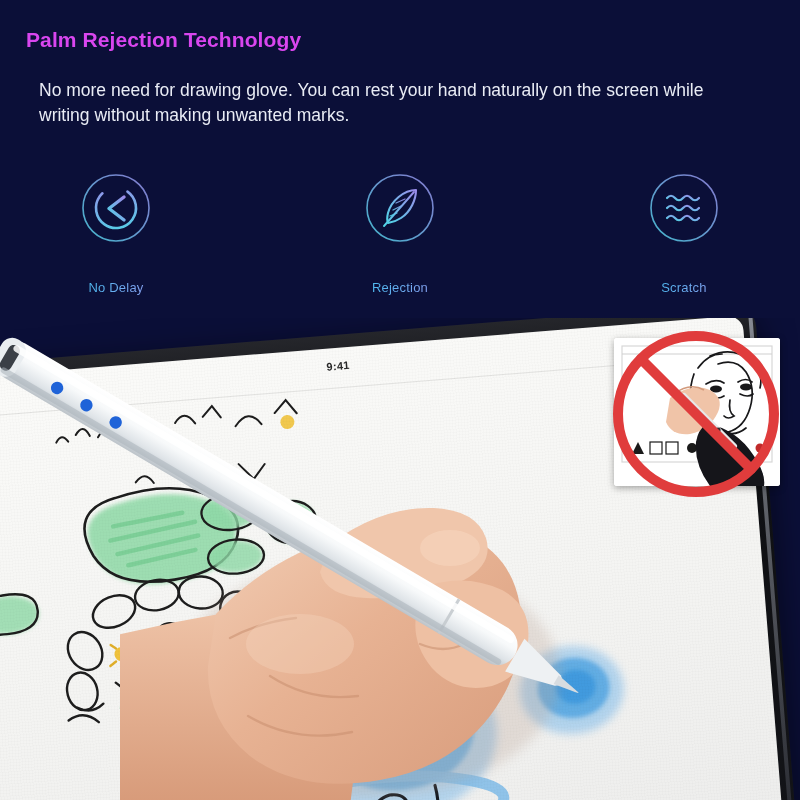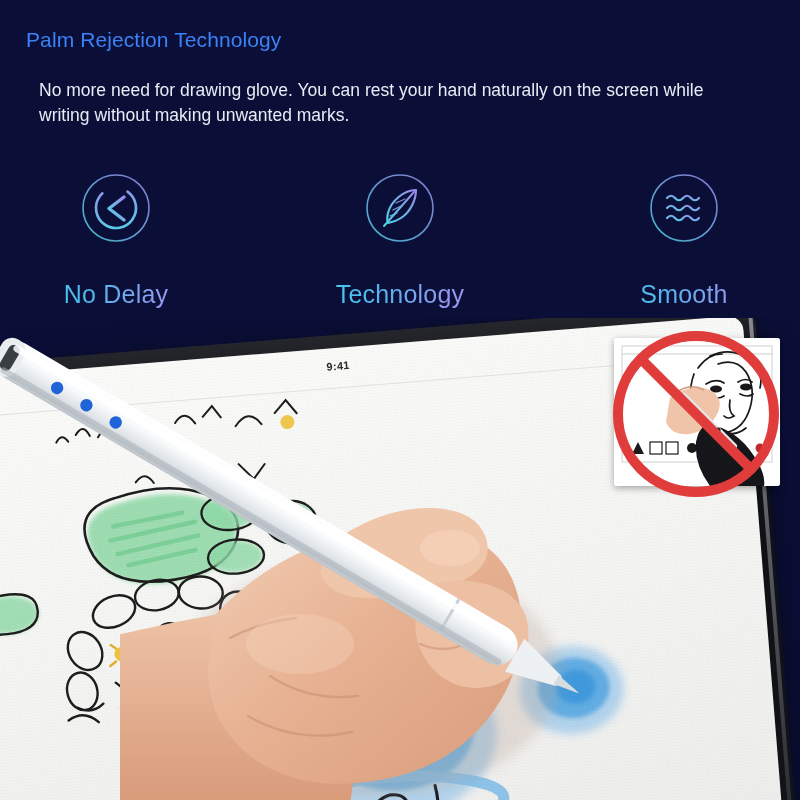"Palm Rejection Technology" .headline { color: #3b82f6 -> #d946ef; font-weight: normal -> bold }
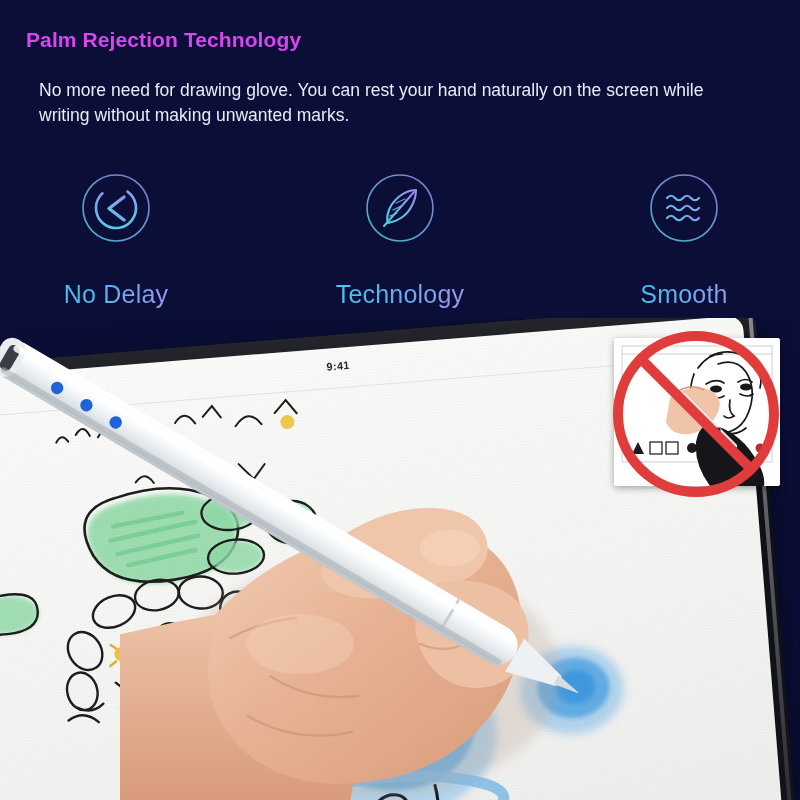"No Delay" .feature-label { font-size: 25px -> 13px }
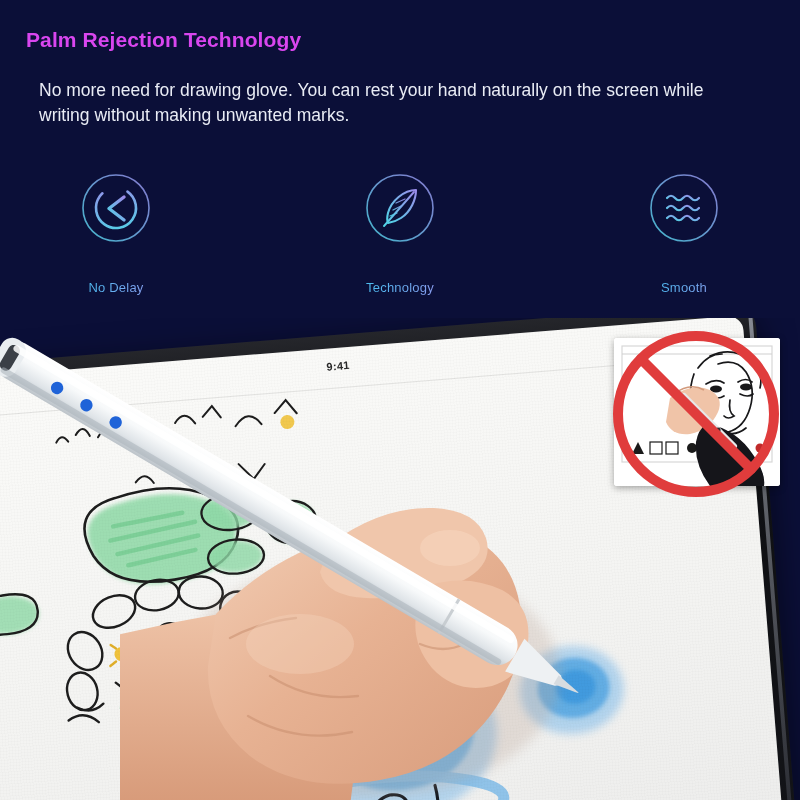"Technology" div.feature-label { text: Technology -> Rejection }
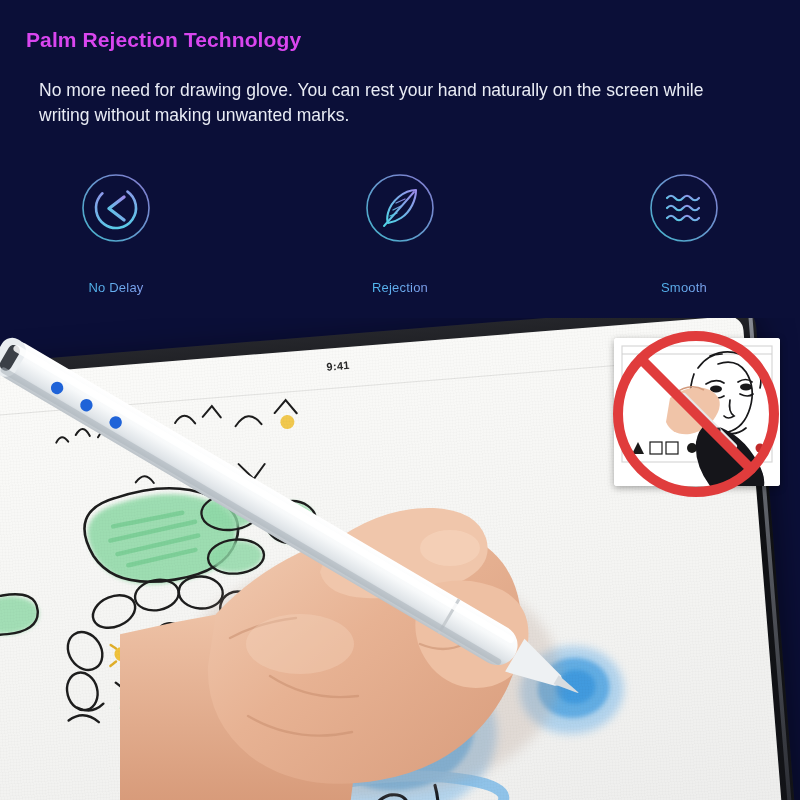"Smooth" div.feature-label { text: Smooth -> Scratch }
